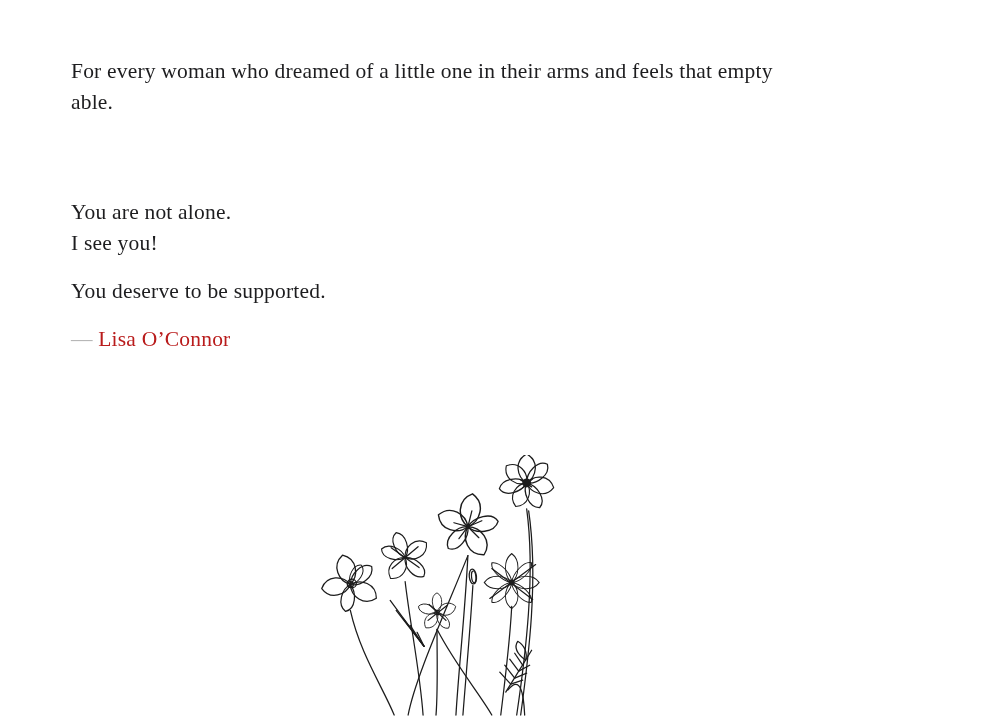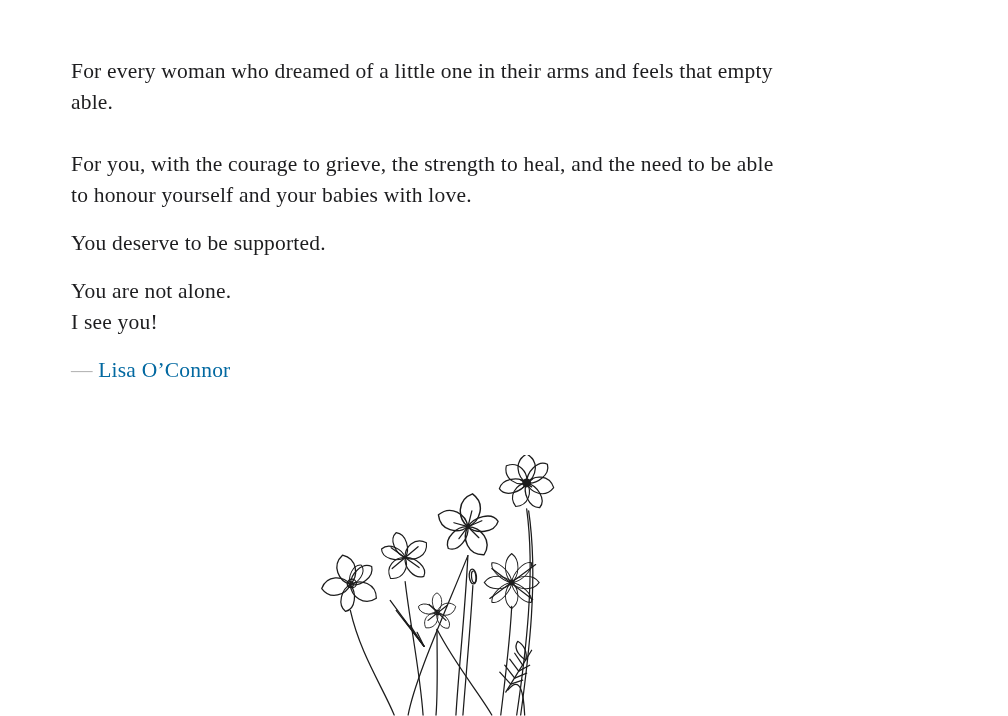"For you, with the courage" span.line { html: <span>For you, with the courage to grieve, the strength to heal, and the need to be able</span> -> none }
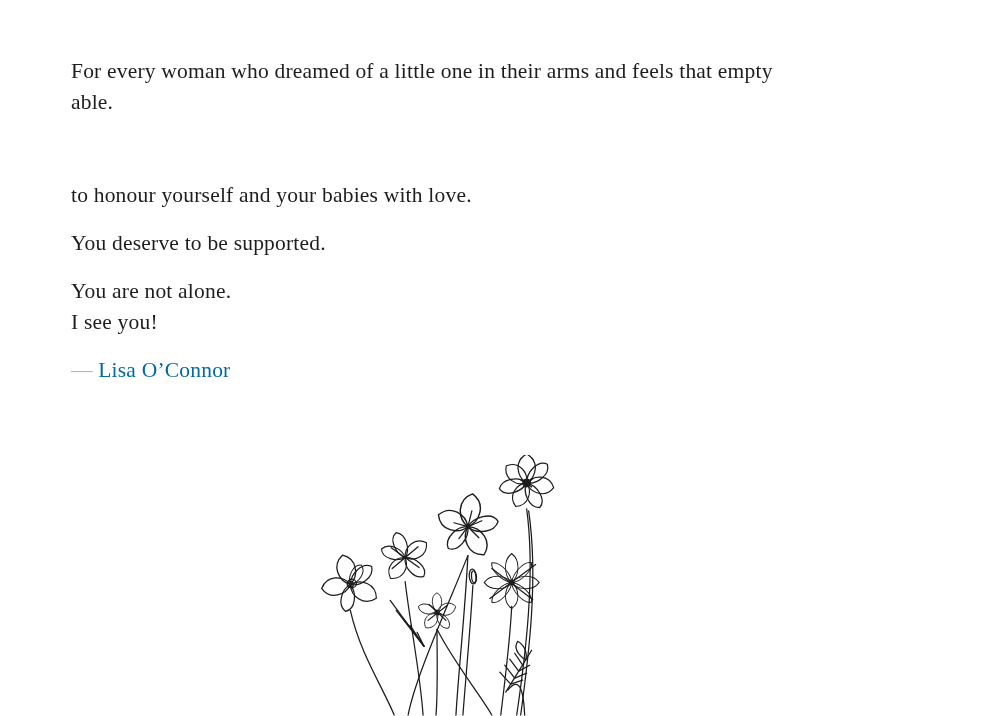"to honour yourself and your" span.line { html: <span>to honour yourself and your babies with love.</span> -> none }
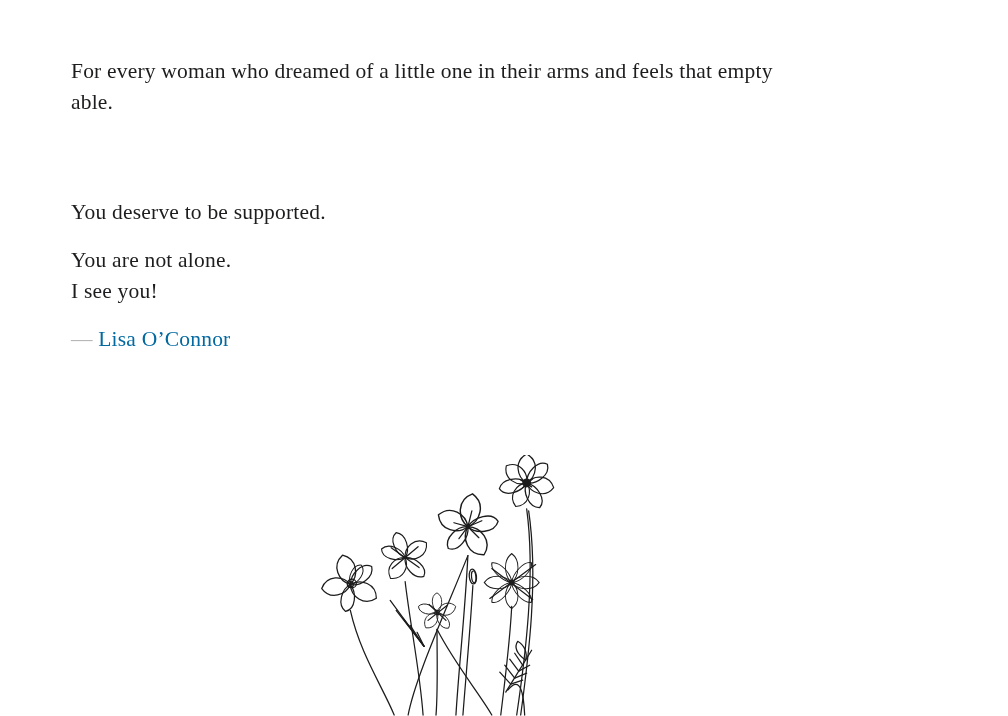"You deserve to be supported." p { order: before "You are not alone." -> after "You are not alone." }
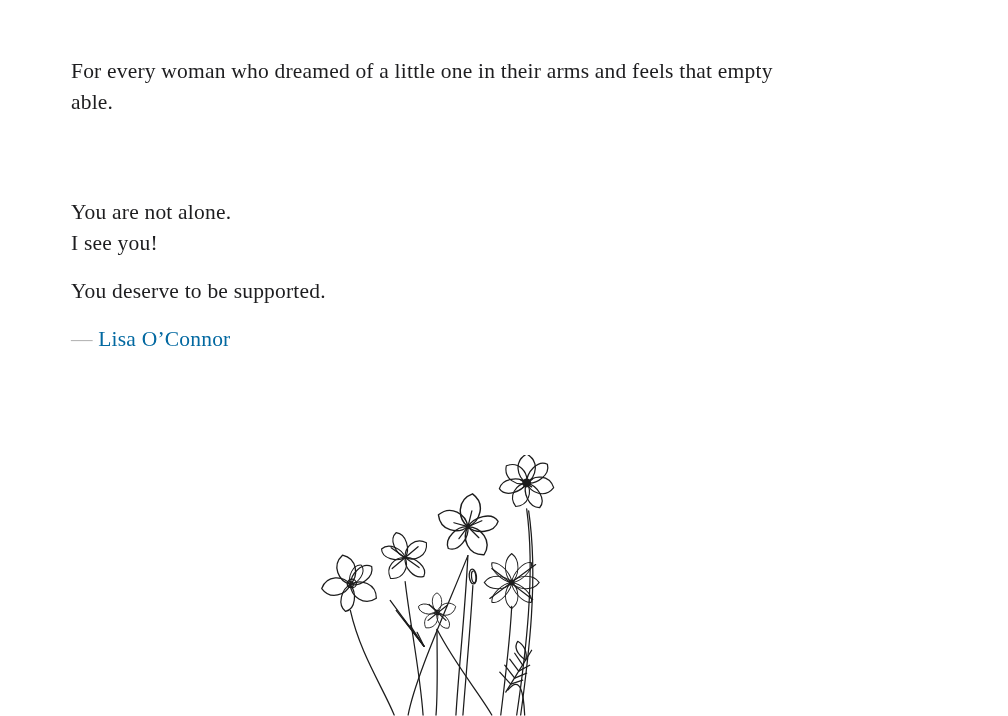"Lisa O’Connor" .sig-name { color: #0369a1 -> #b91c1c }
